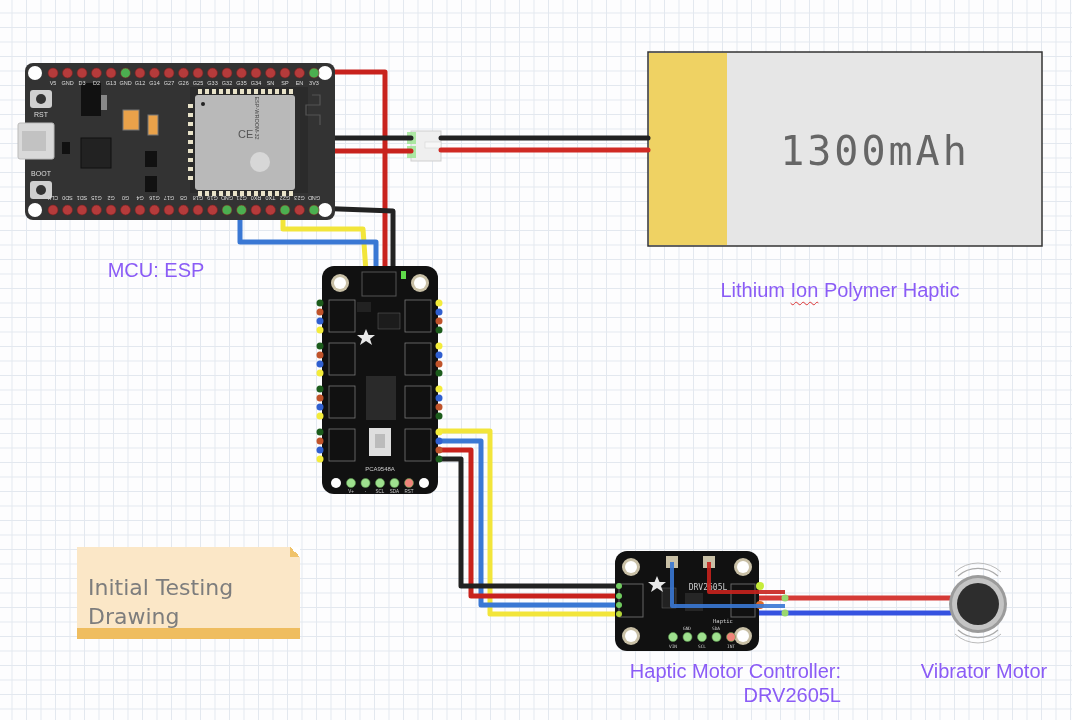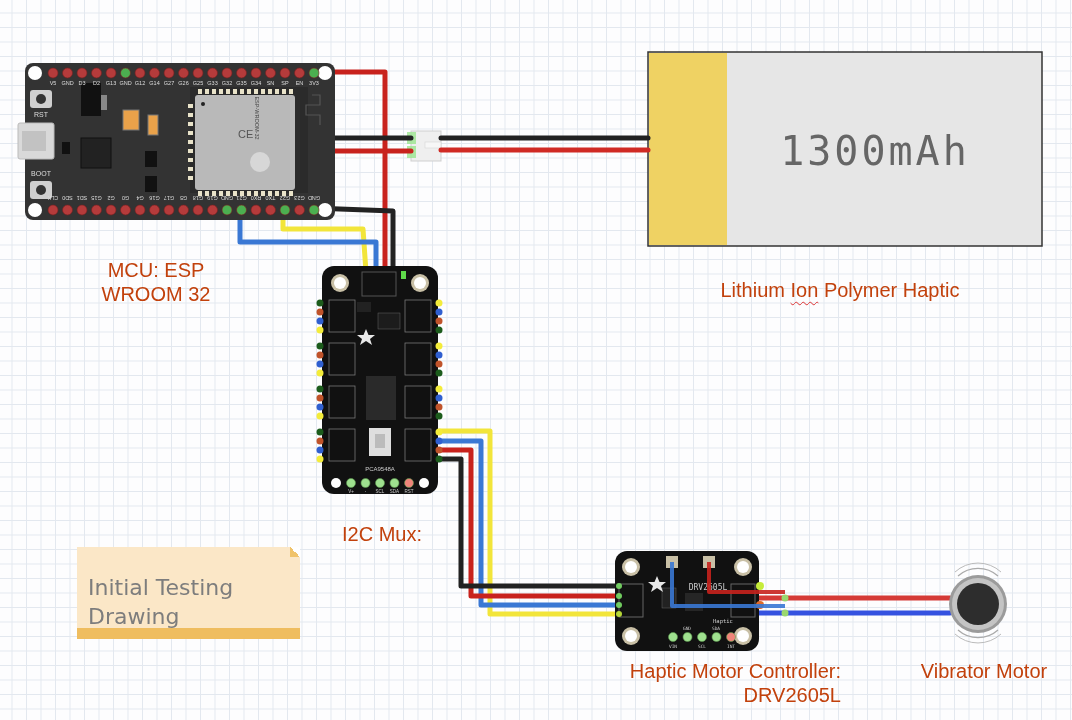"MCU: ESP" .label { color: #c2410c -> #8b5cf6 }
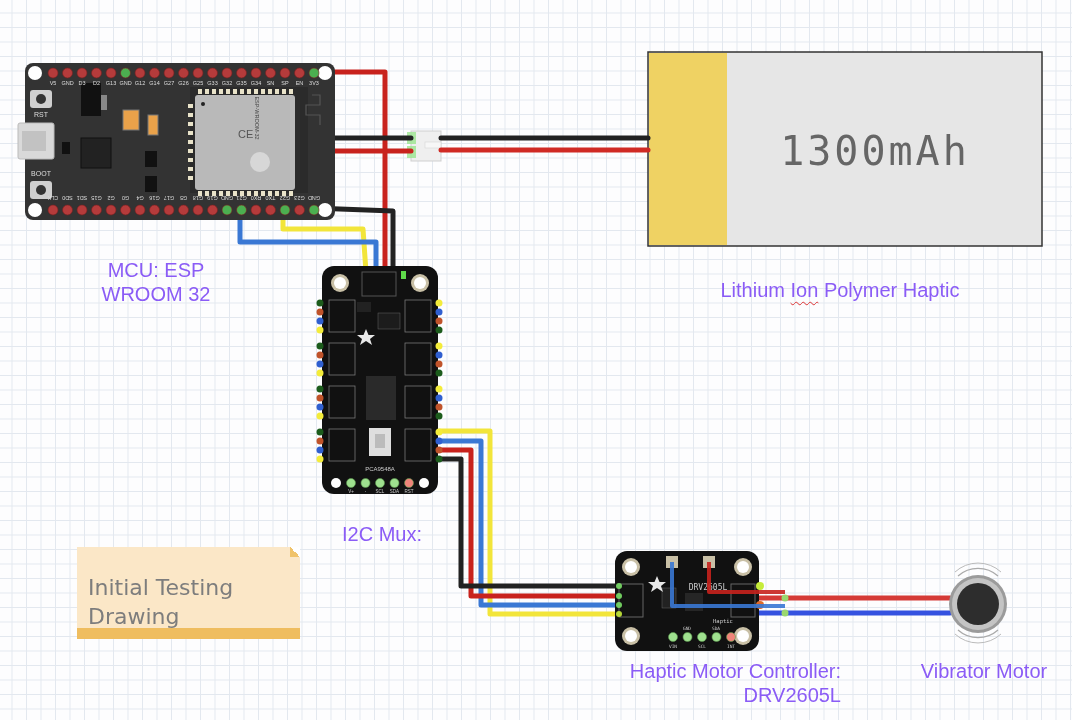"WROOM 32" div { html: <div>WROOM 32</div> -> none }
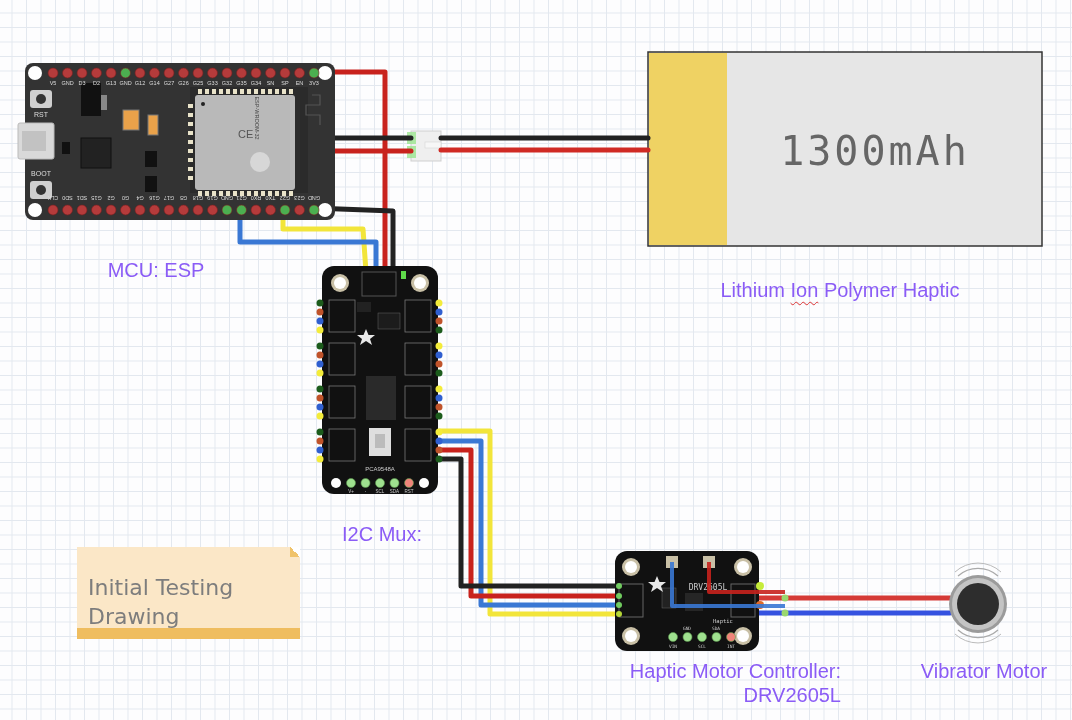"I2C Mux:" div { html: <div>I2C Mux:</div> -> none }
